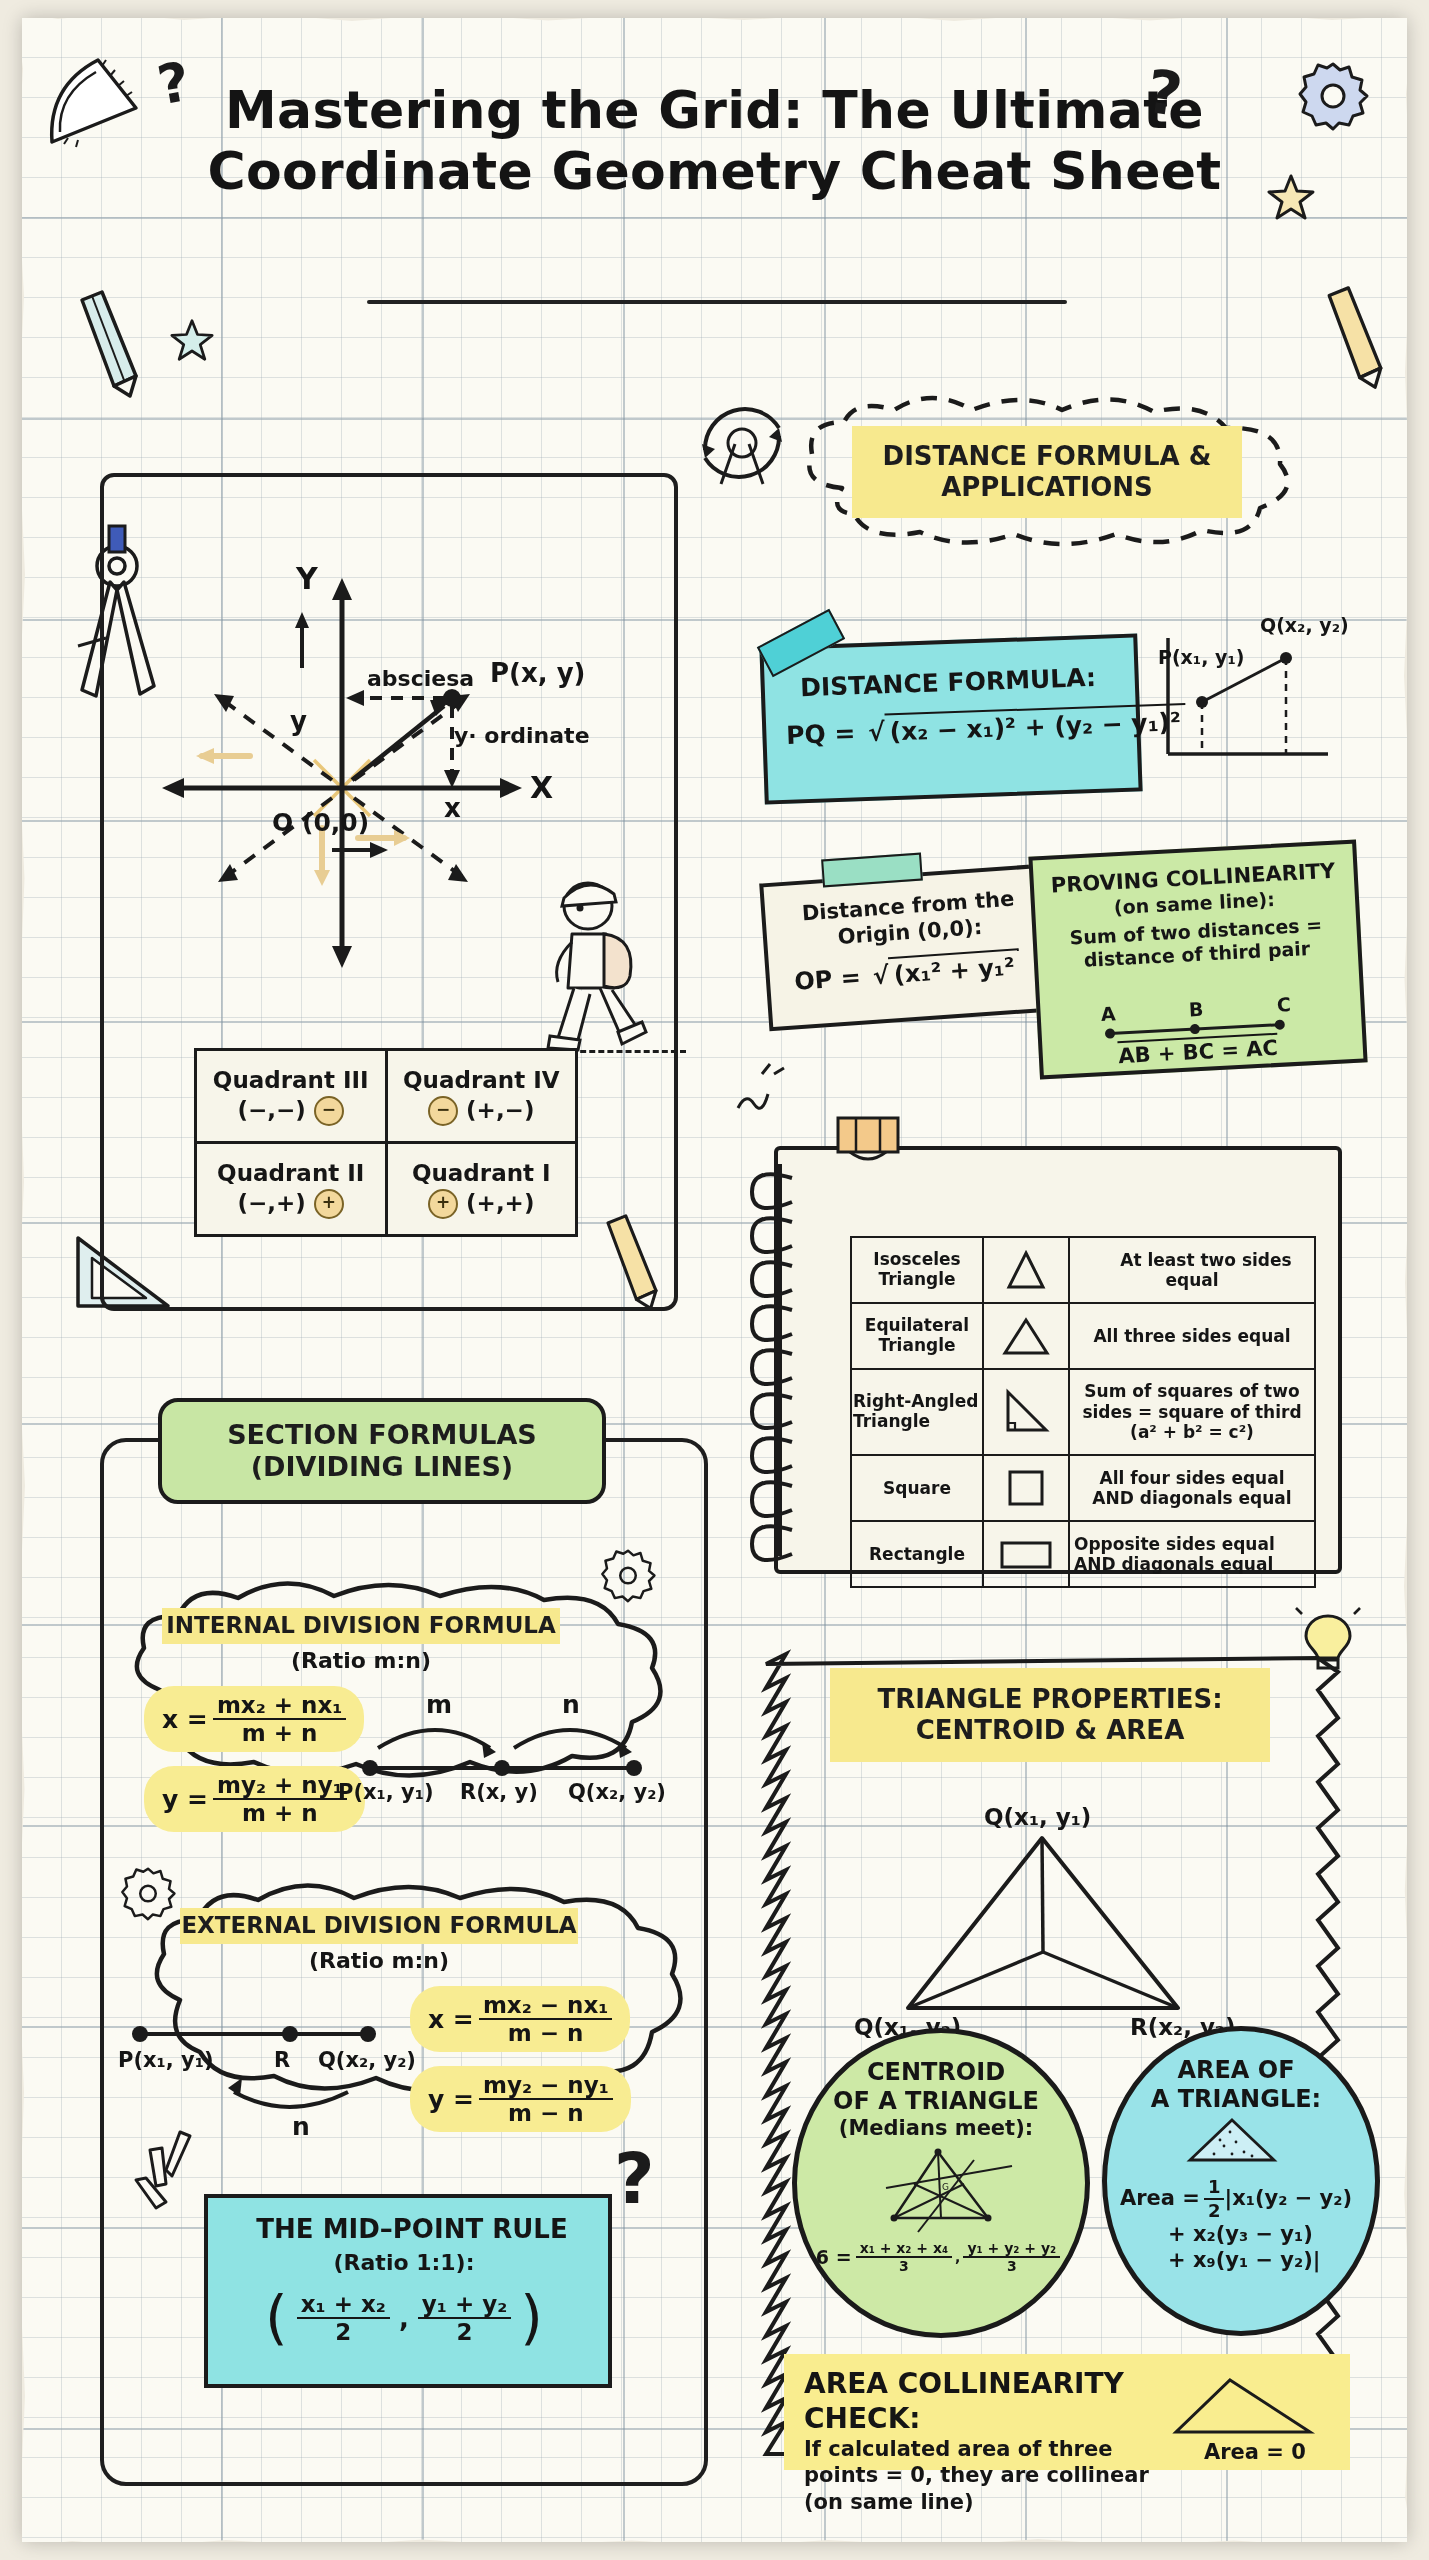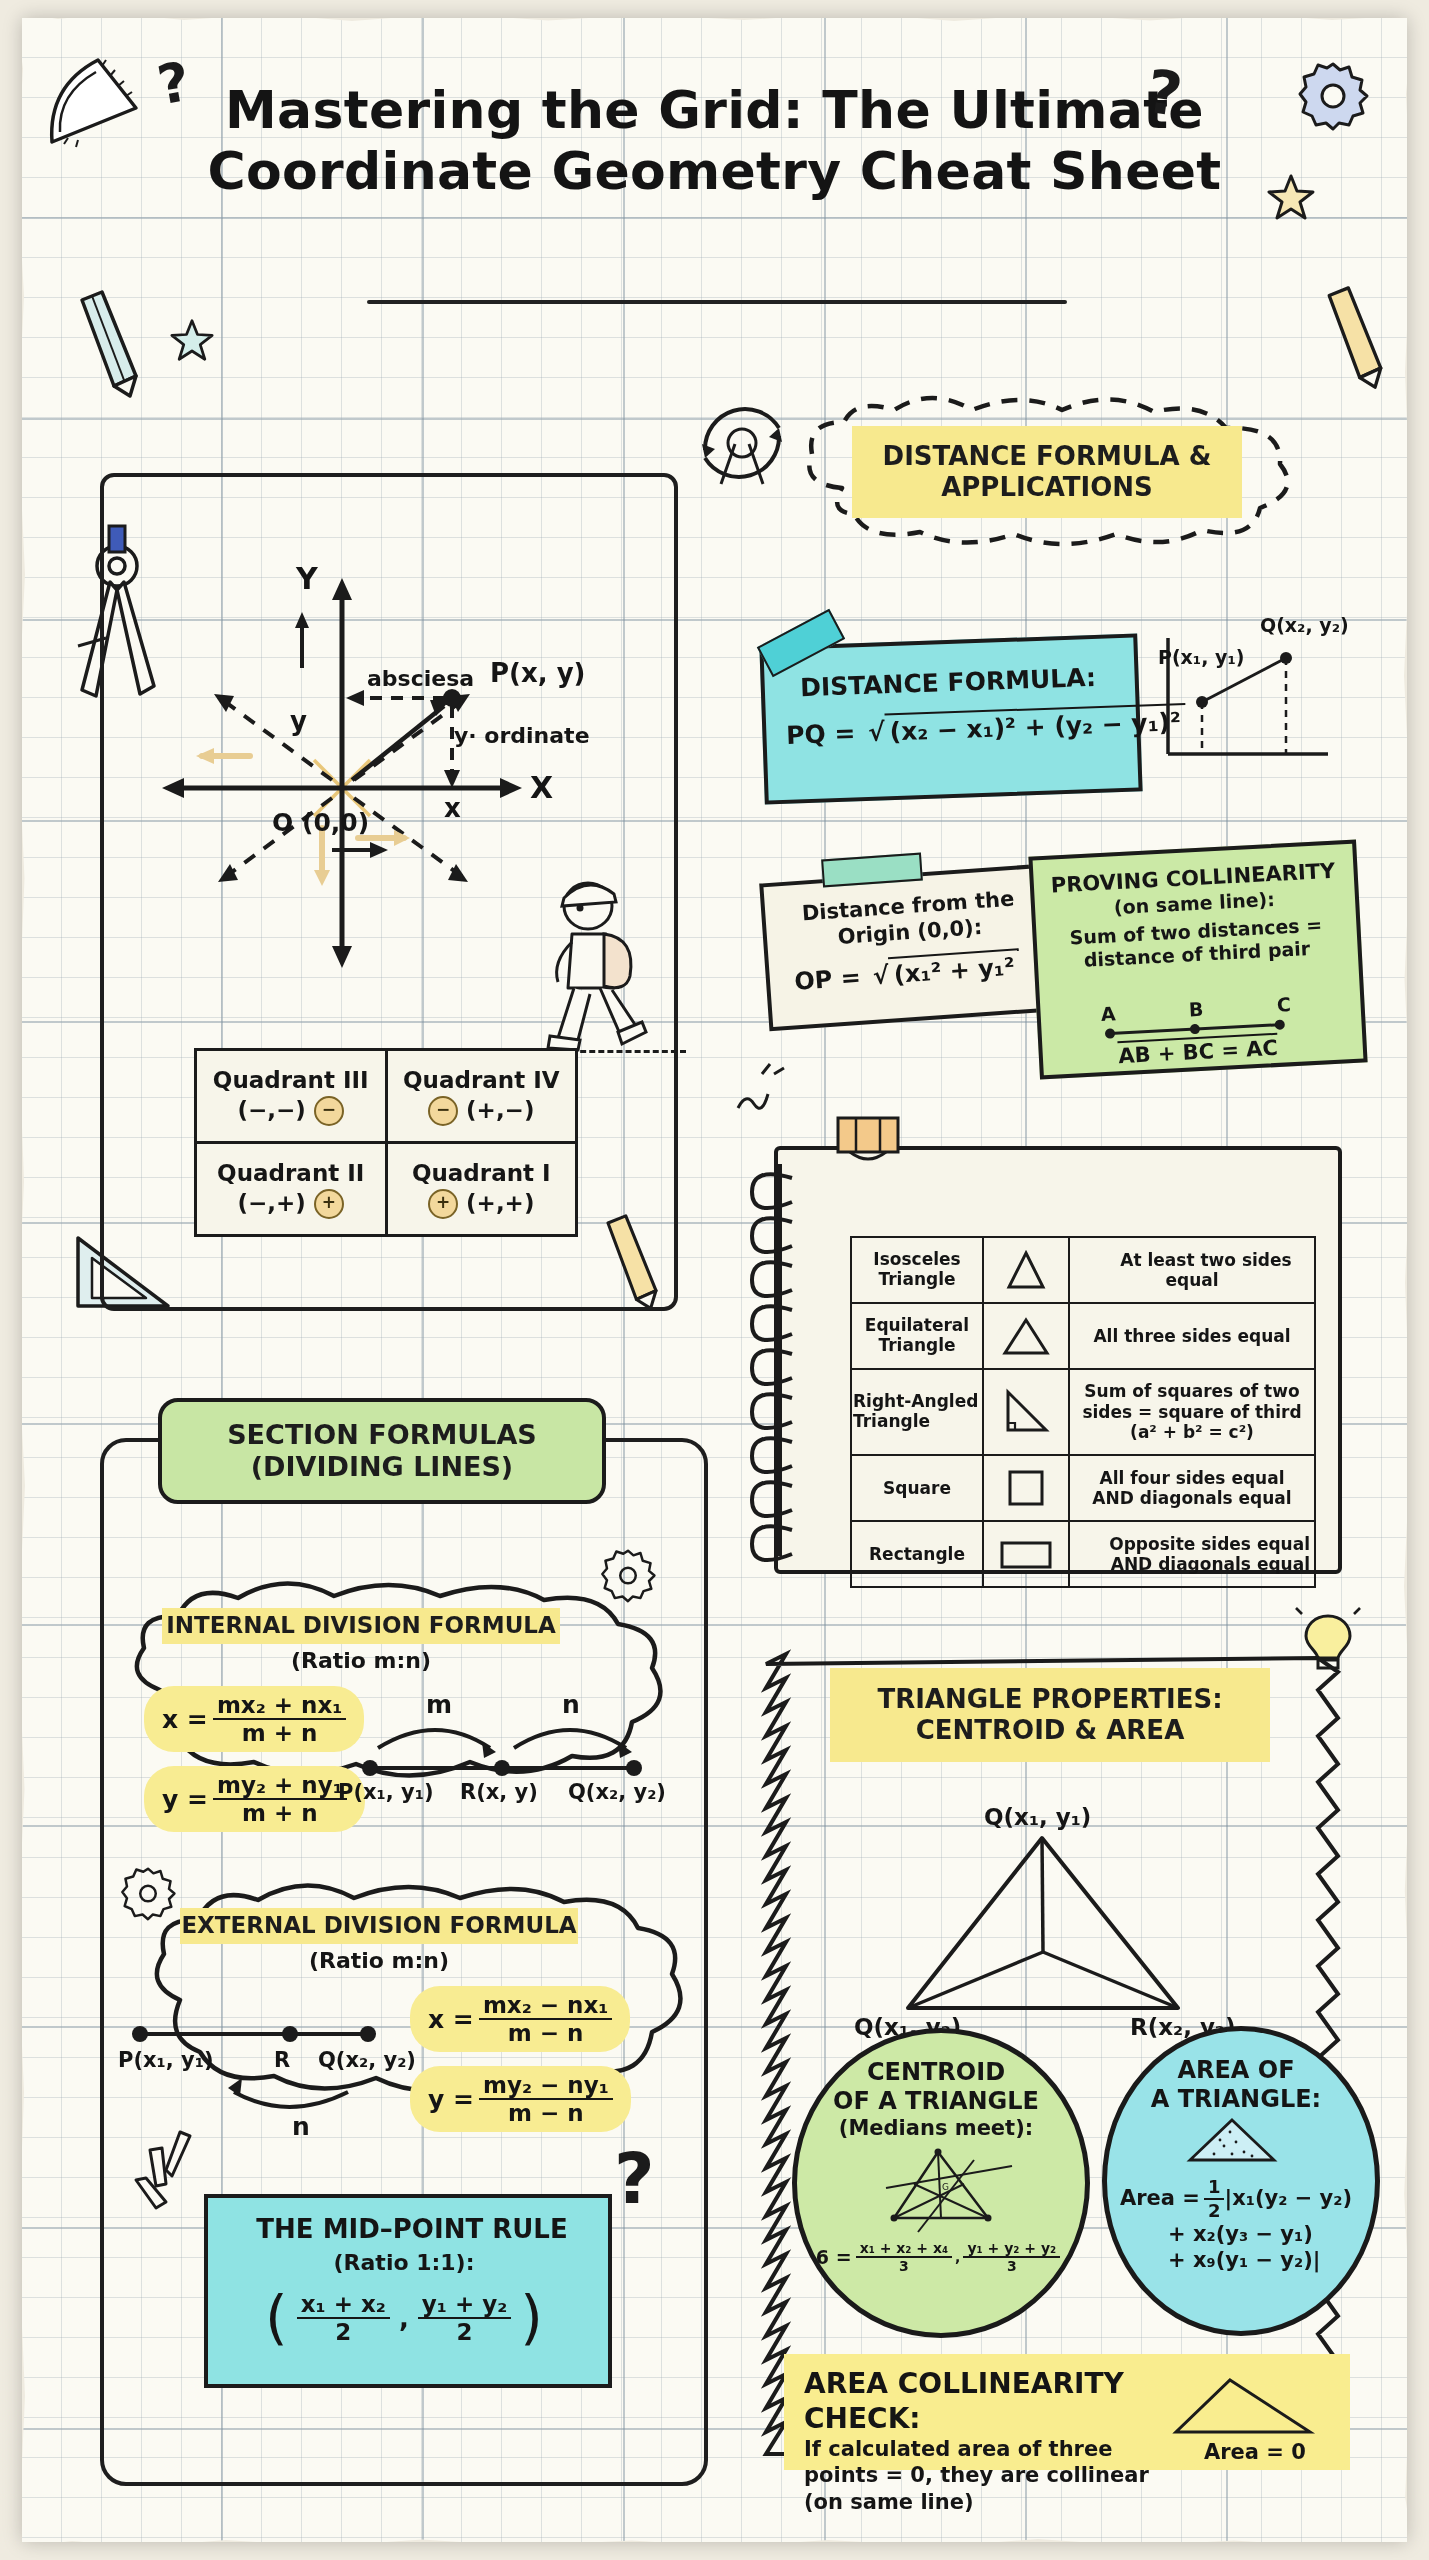"Opposite sides equal" td { text-align: right -> left }
